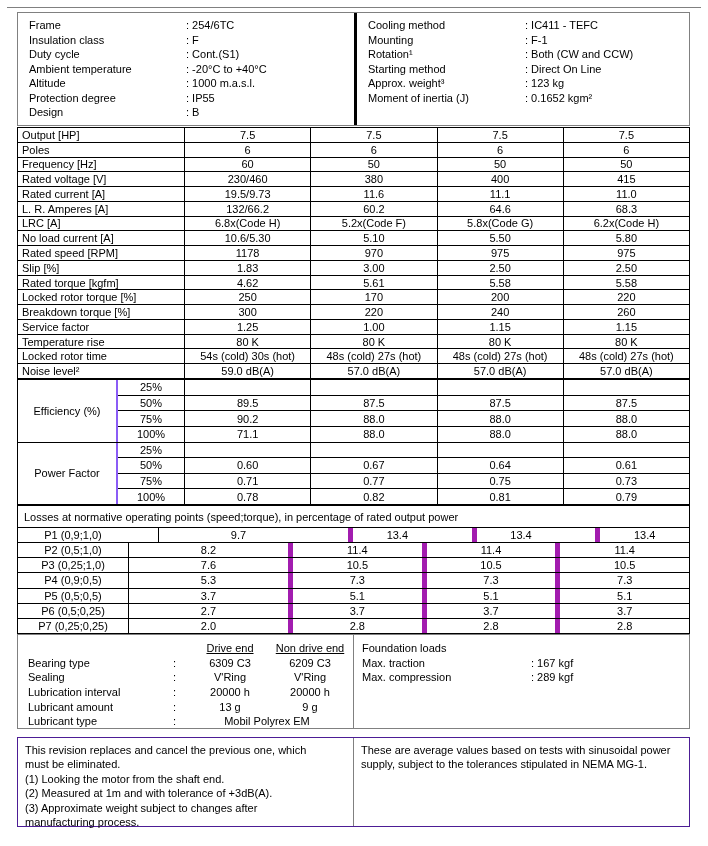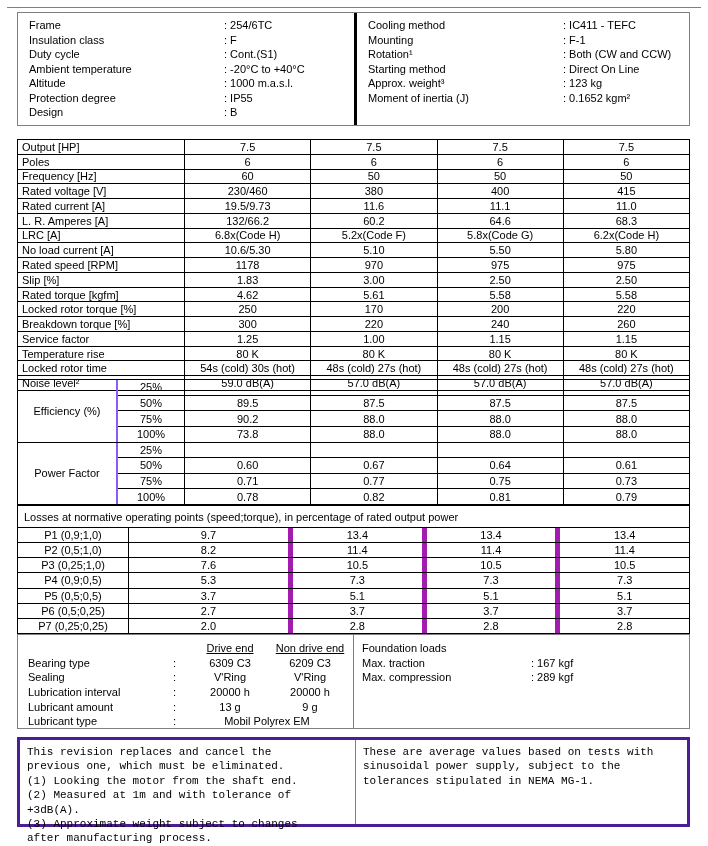": 254/6TC" .info-value { margin-left: 38px -> none }
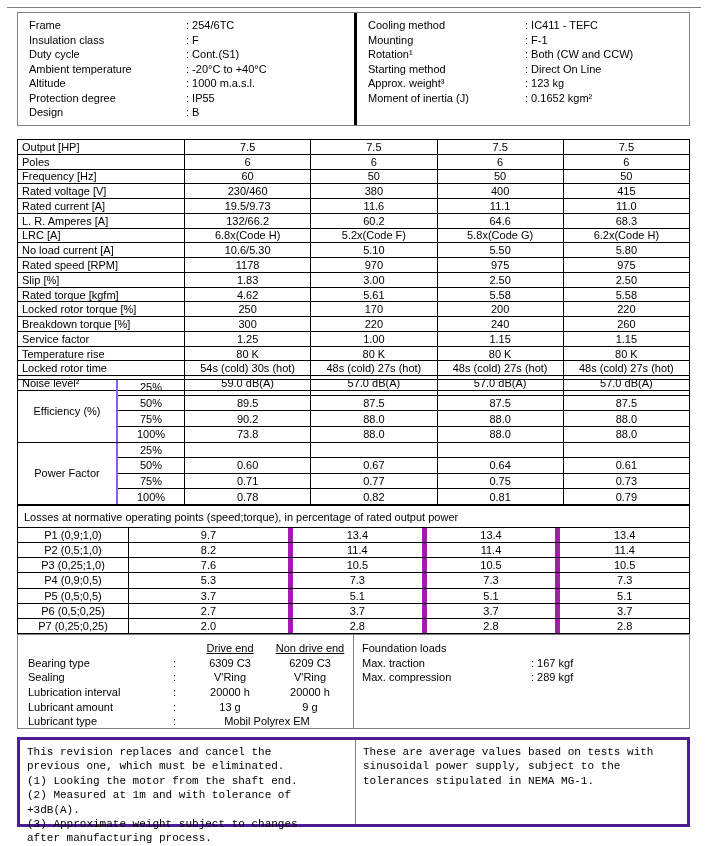"Output [HP]" .main-table { margin-top: 12px -> none }
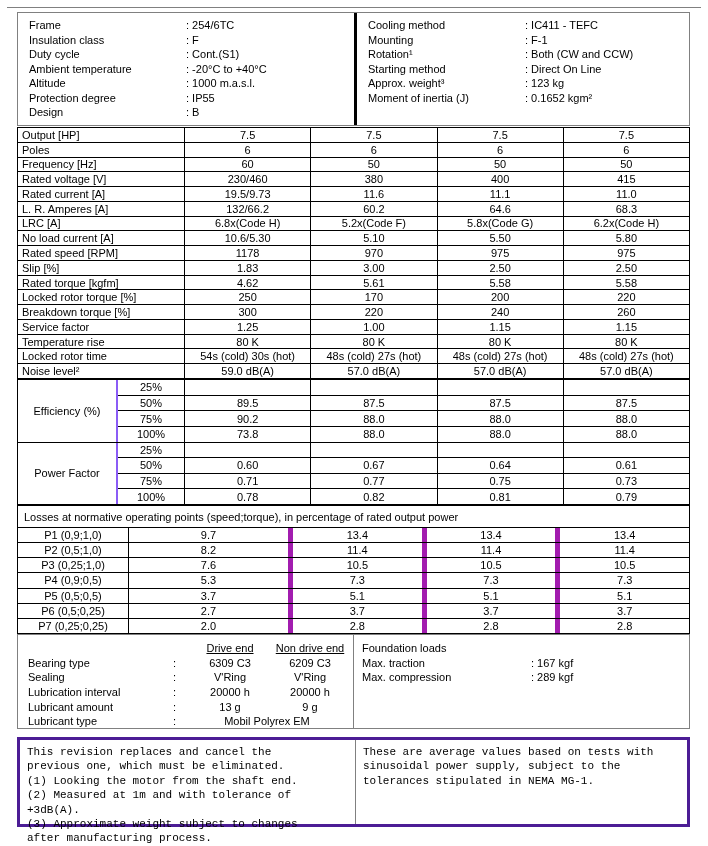"73.8" div.eff-cell { text: 73.8 -> 71.1 }
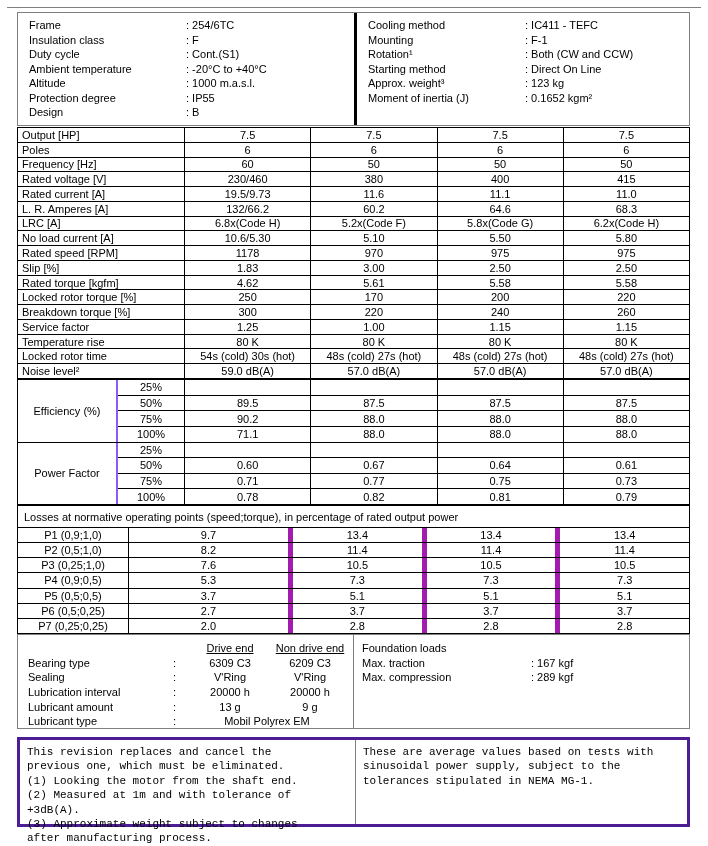"P1 (0,9;1,0)" .l-row:first-of-type { gap: none -> 30px }
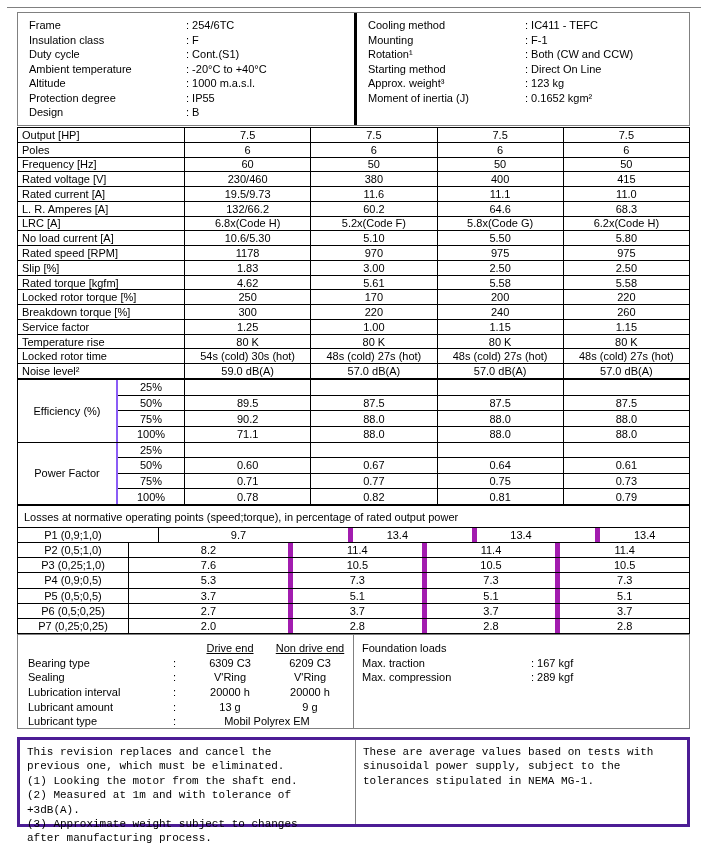"This revision replaces and cancel" .notes-row { border: 3px solid #4c1d95 -> 1px solid #4c1d95; font-family: Liberation Mono, monospace -> none }
